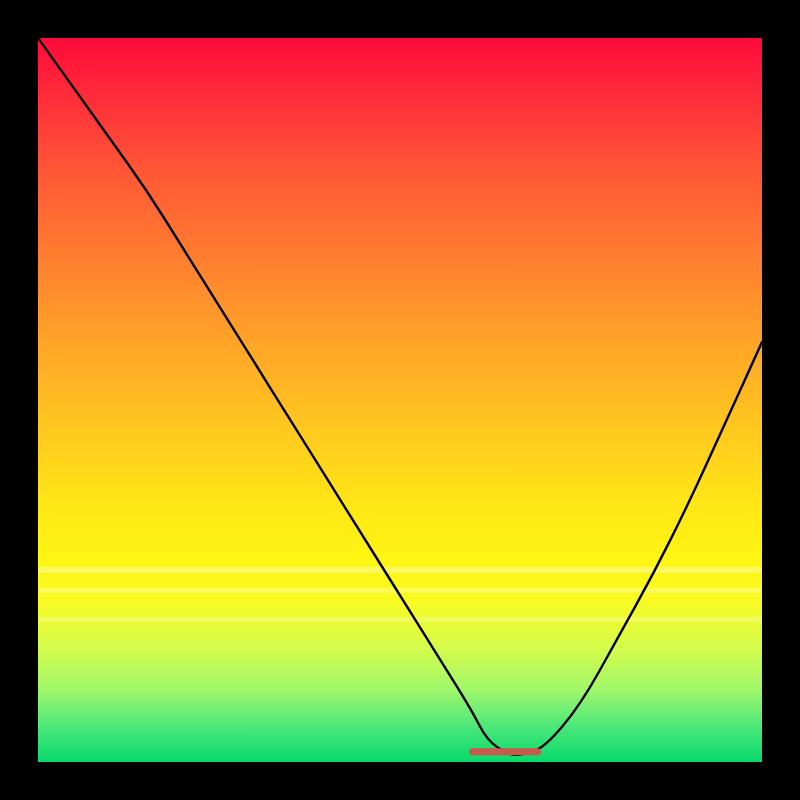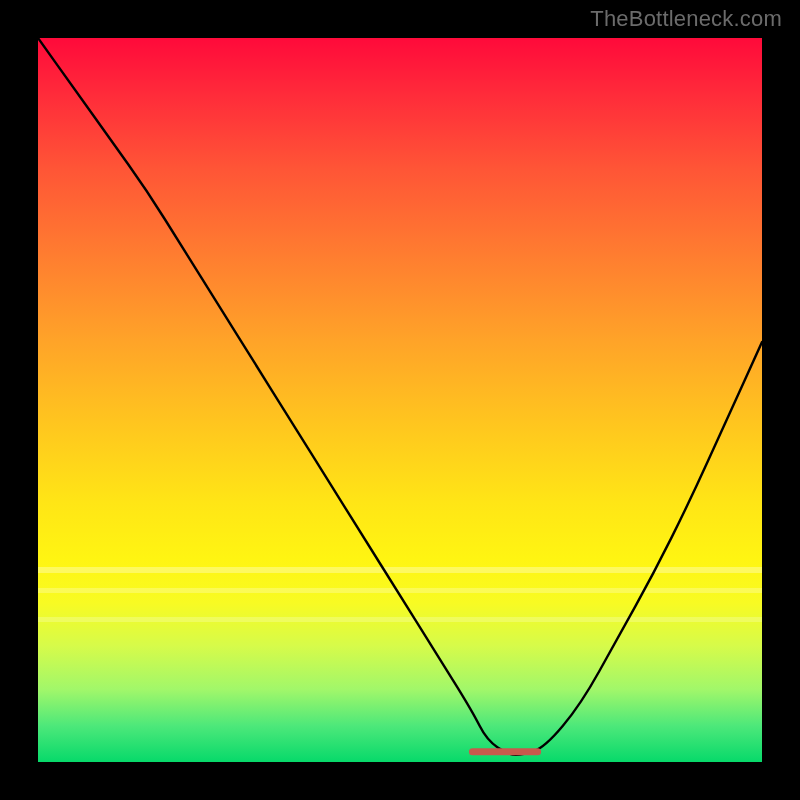"TheBottleneck.com" div.watermark { html: <div>TheBottleneck.com</div> -> none }
